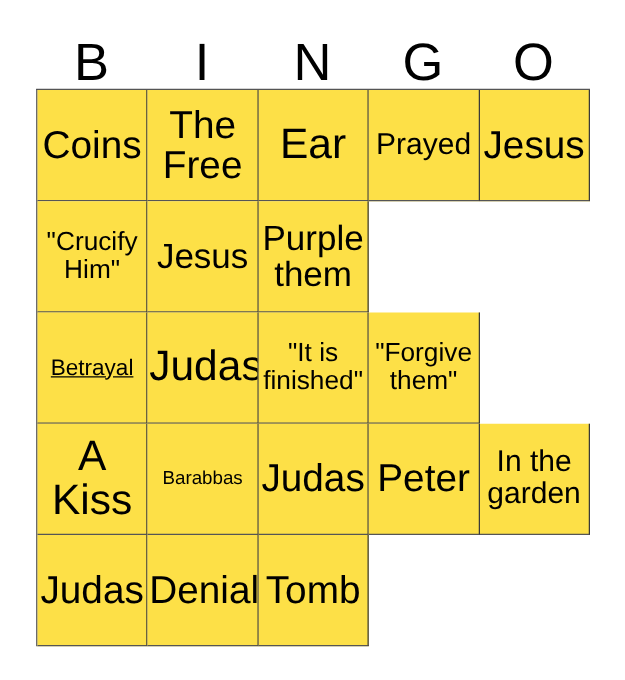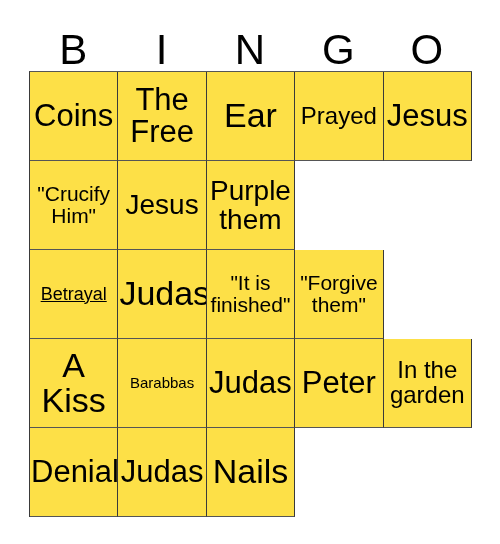"Denial" div.cell { order: before "Judas" -> after "Judas" }
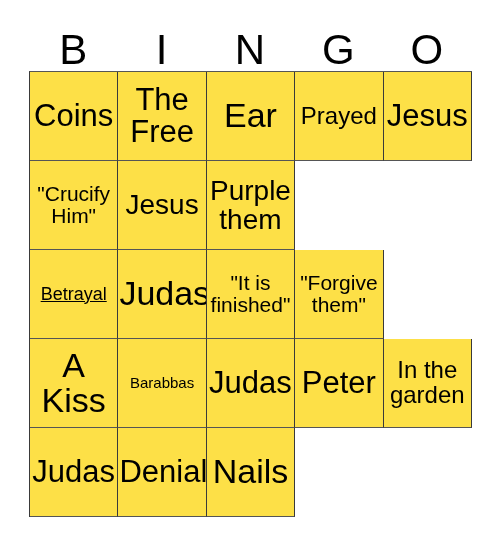"Tomb" div.cell { html: none -> <div> <span>Tomb</span> </div> }
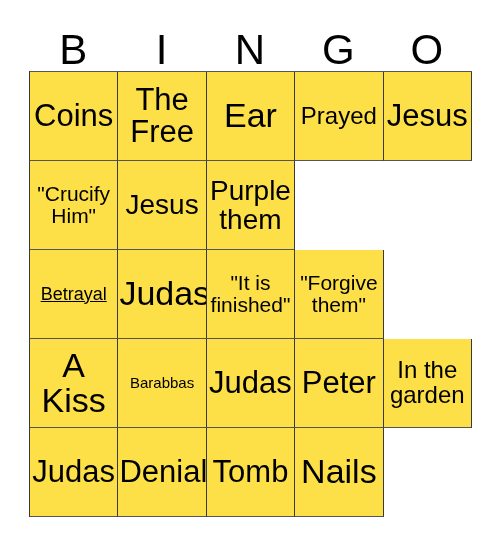"Nails" div.cell { html: <div> <span>Nails</span> </div> -> none }
